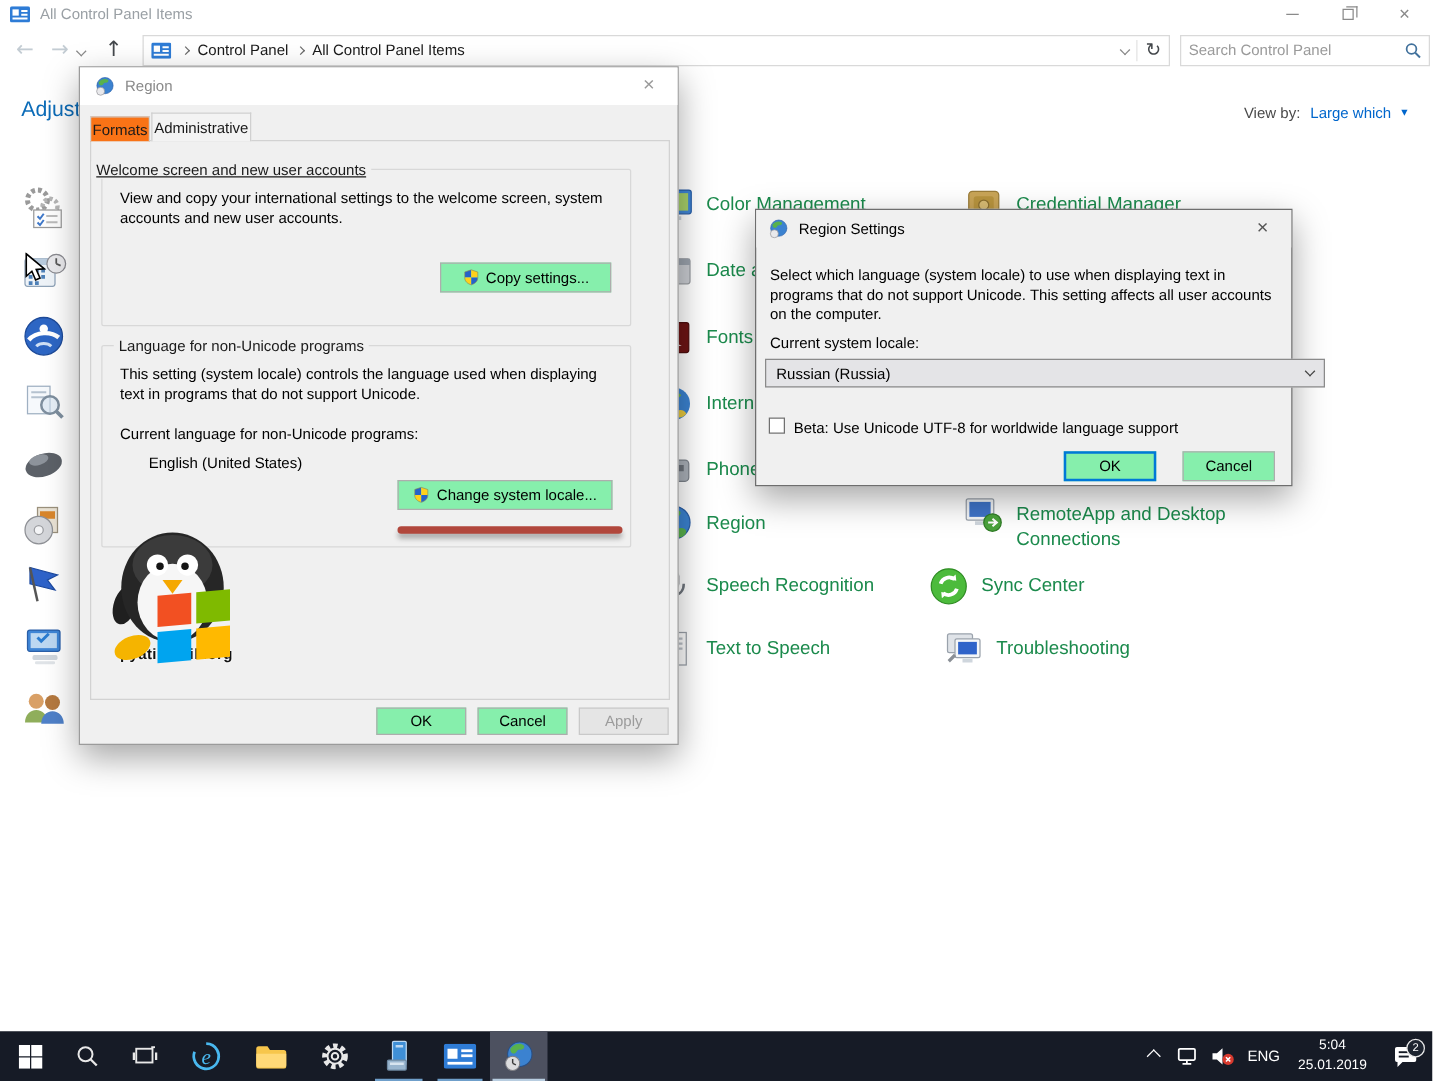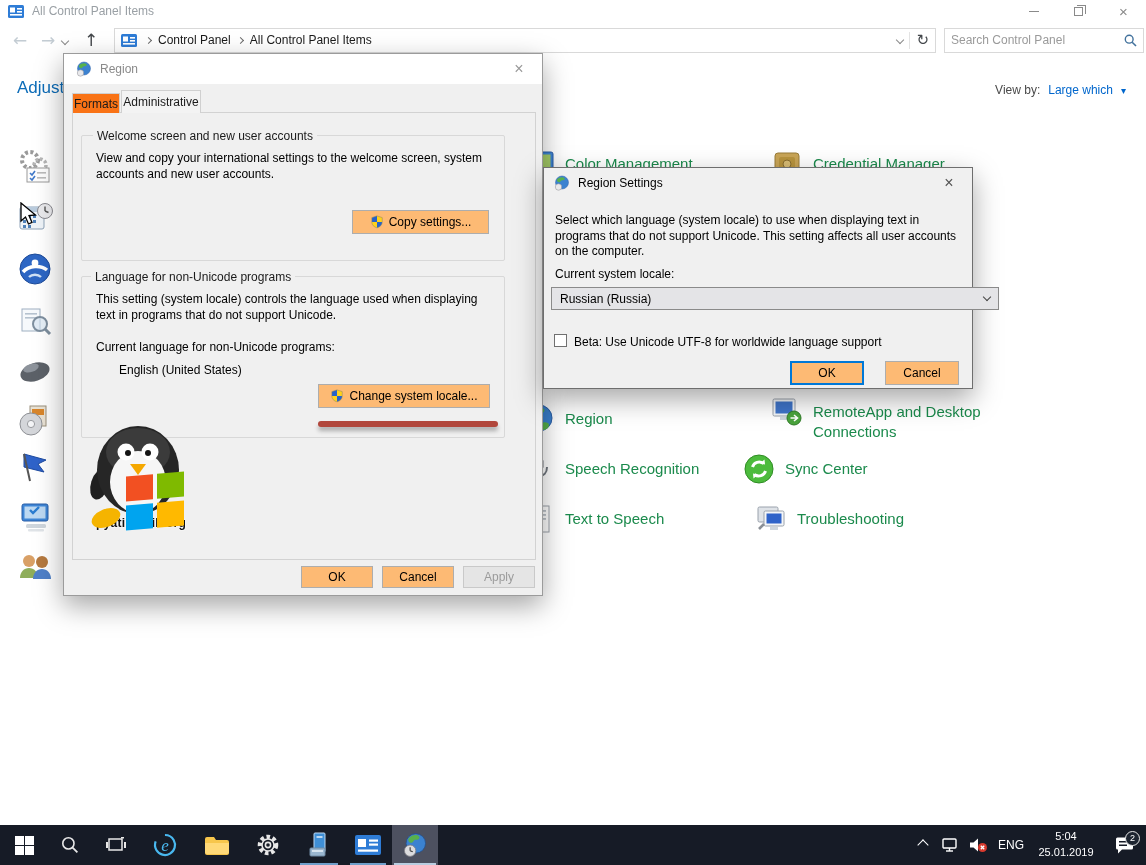"Welcome screen and new user" div.group-legend { left: 29px -> 9px; text-decoration: none -> underline }
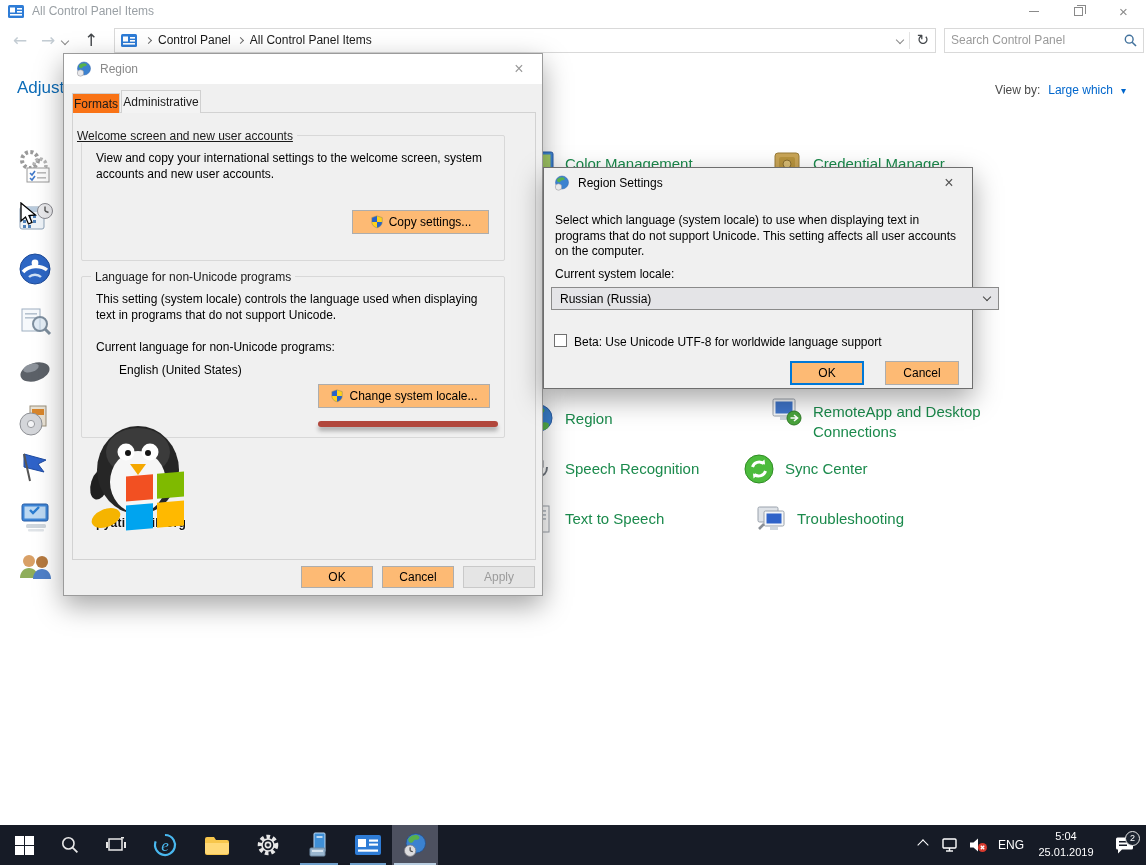"Region Settings" div.dialog { left: 543px -> 604px }
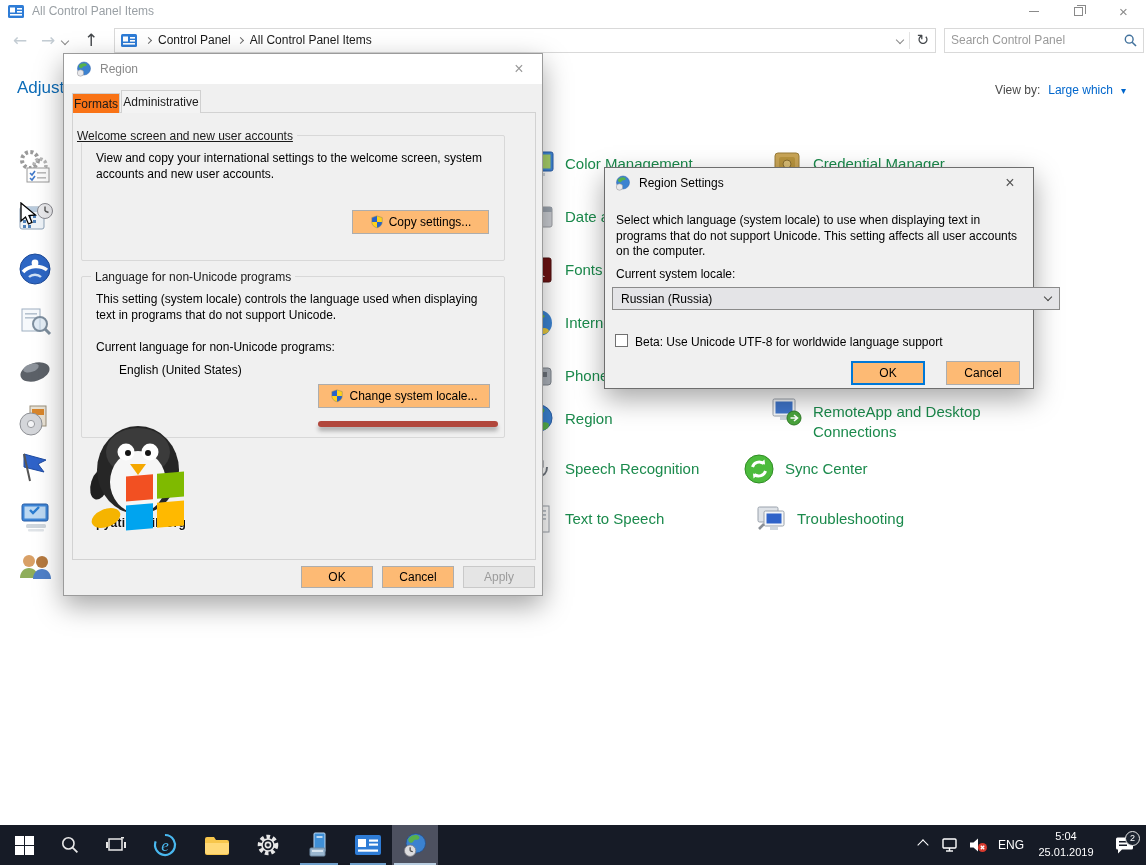"Copy settings..." .win-btn2 { background: #fdba74 -> #86efac }
